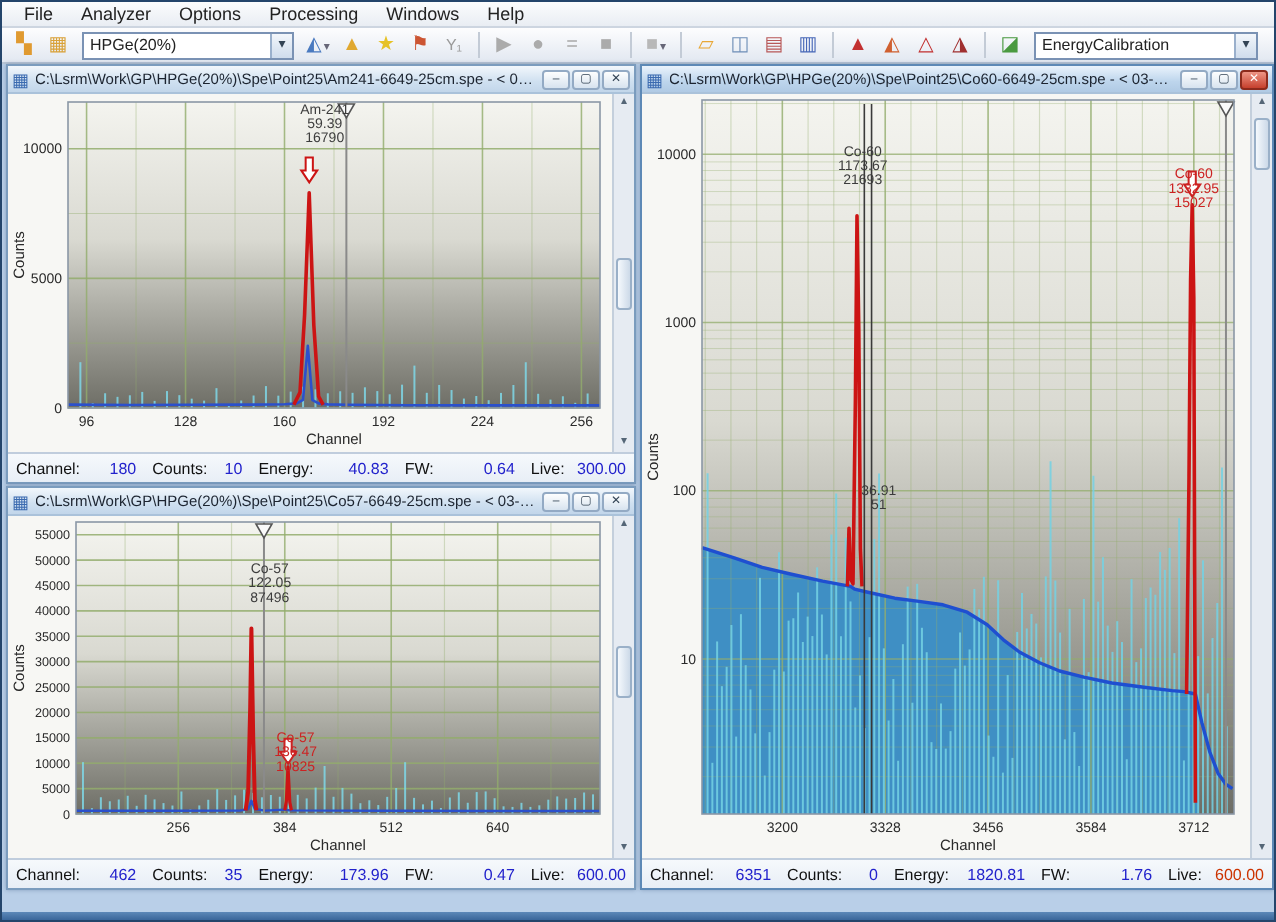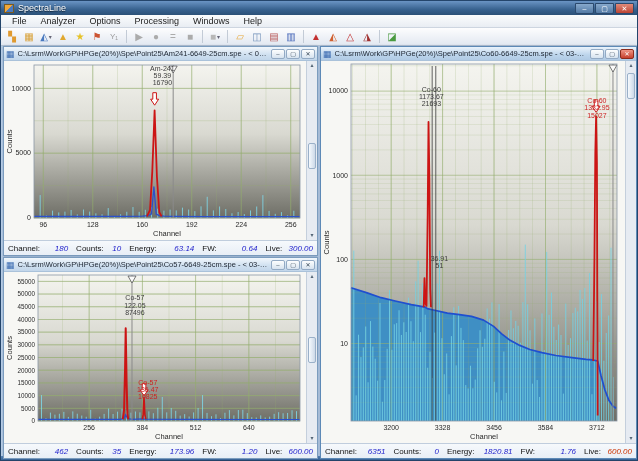"SpectraLine" div.titlebar { html: <div> <span></span> <span>SpectraLine</span> <span> <span>–</span> <span>▢</span> <span>✕</span> </span> </div> -> none }
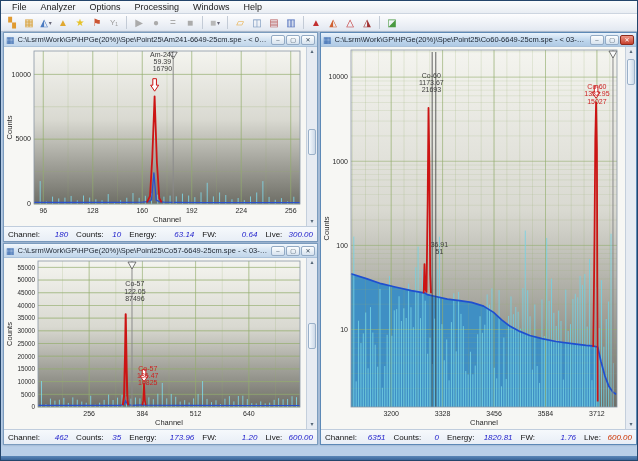"HPGe(20%)" span.combo { html: none -> <span> <span>HPGe(20%)</span> <span>▾</span> </span> }
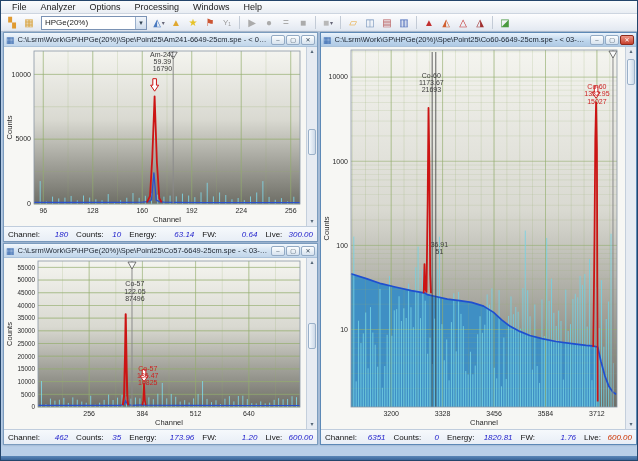"EnergyCalibration" span.combo { html: none -> <span> <span>EnergyCalibration</span> <span>▾</span> </span> }
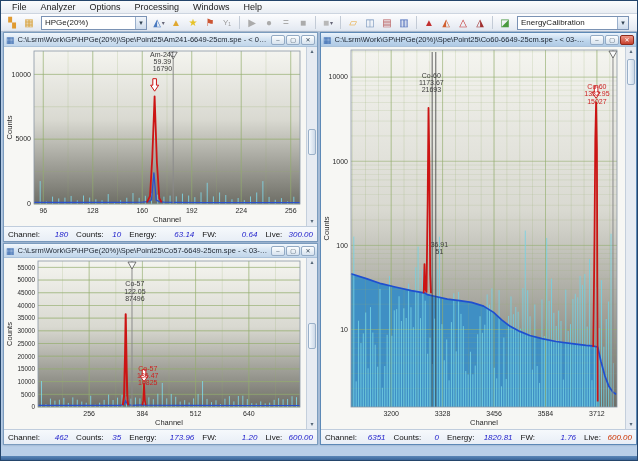"180" .sval { font-style: italic -> none }
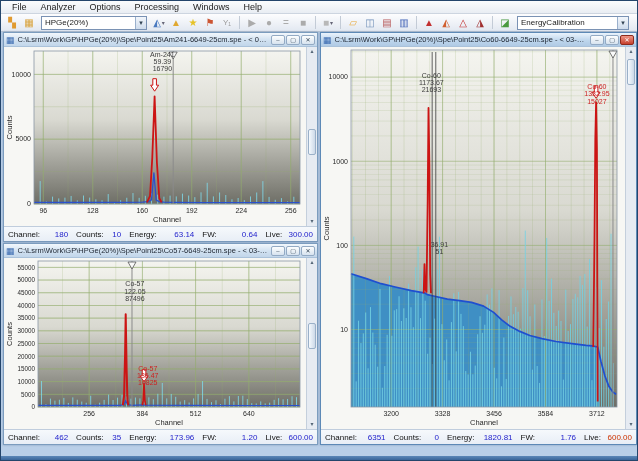"63.14" span.sval { text: 63.14 -> 40.83 }
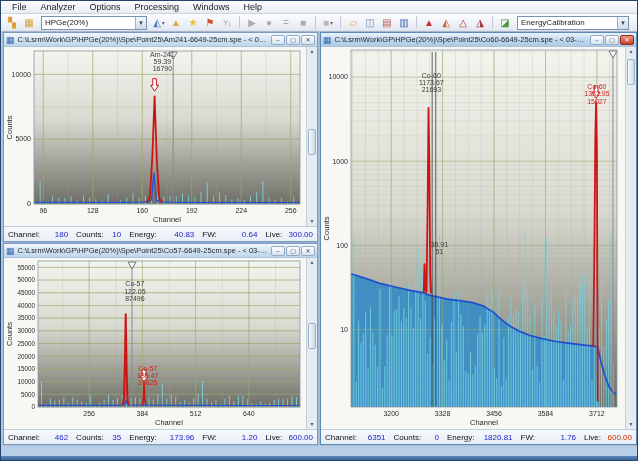"1.20" span.sval { text: 1.20 -> 0.47 }
